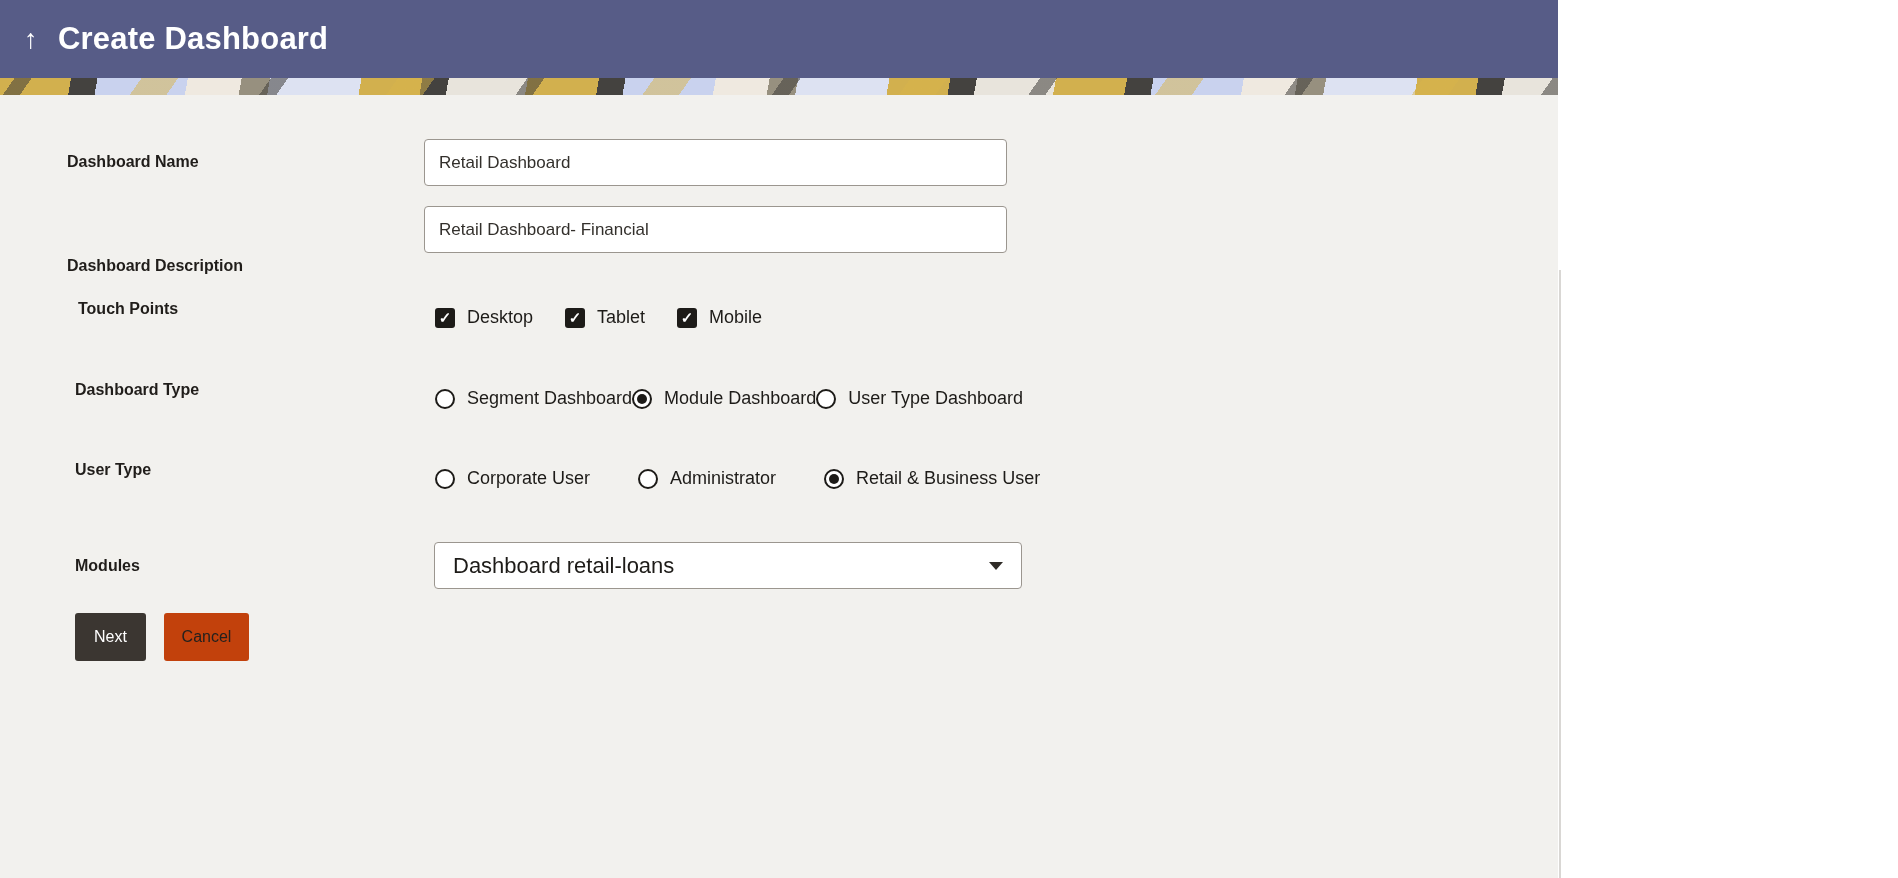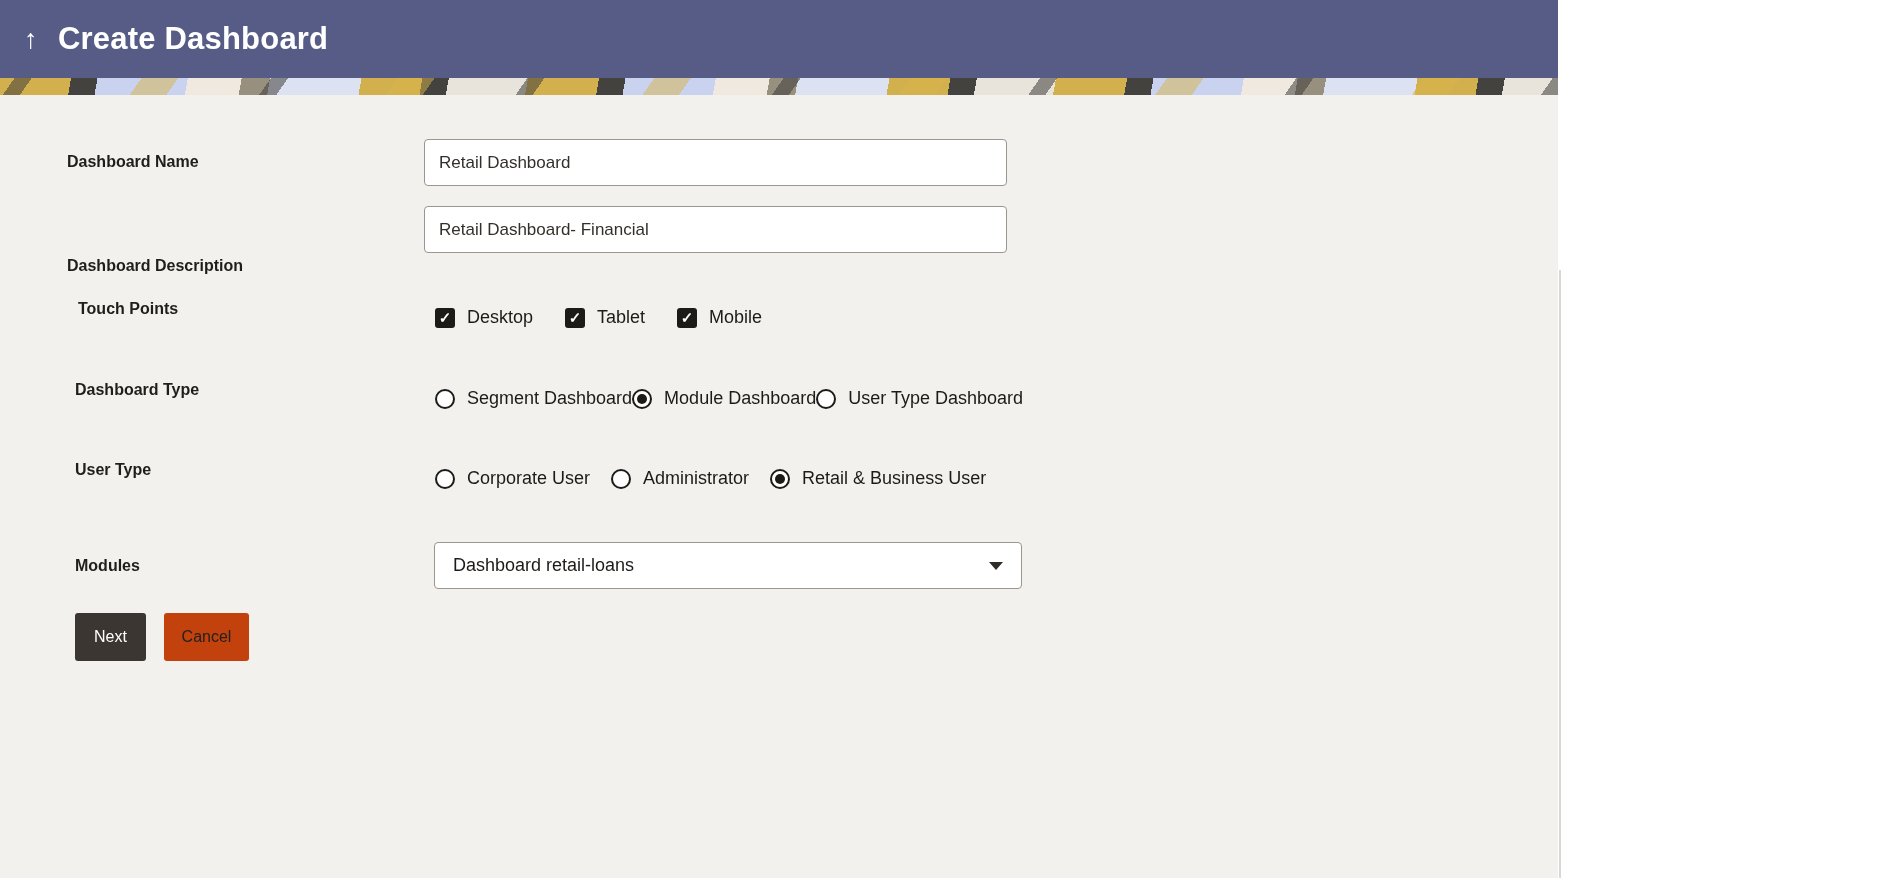"Corporate User" div.option-row { gap: 21px -> 48px }
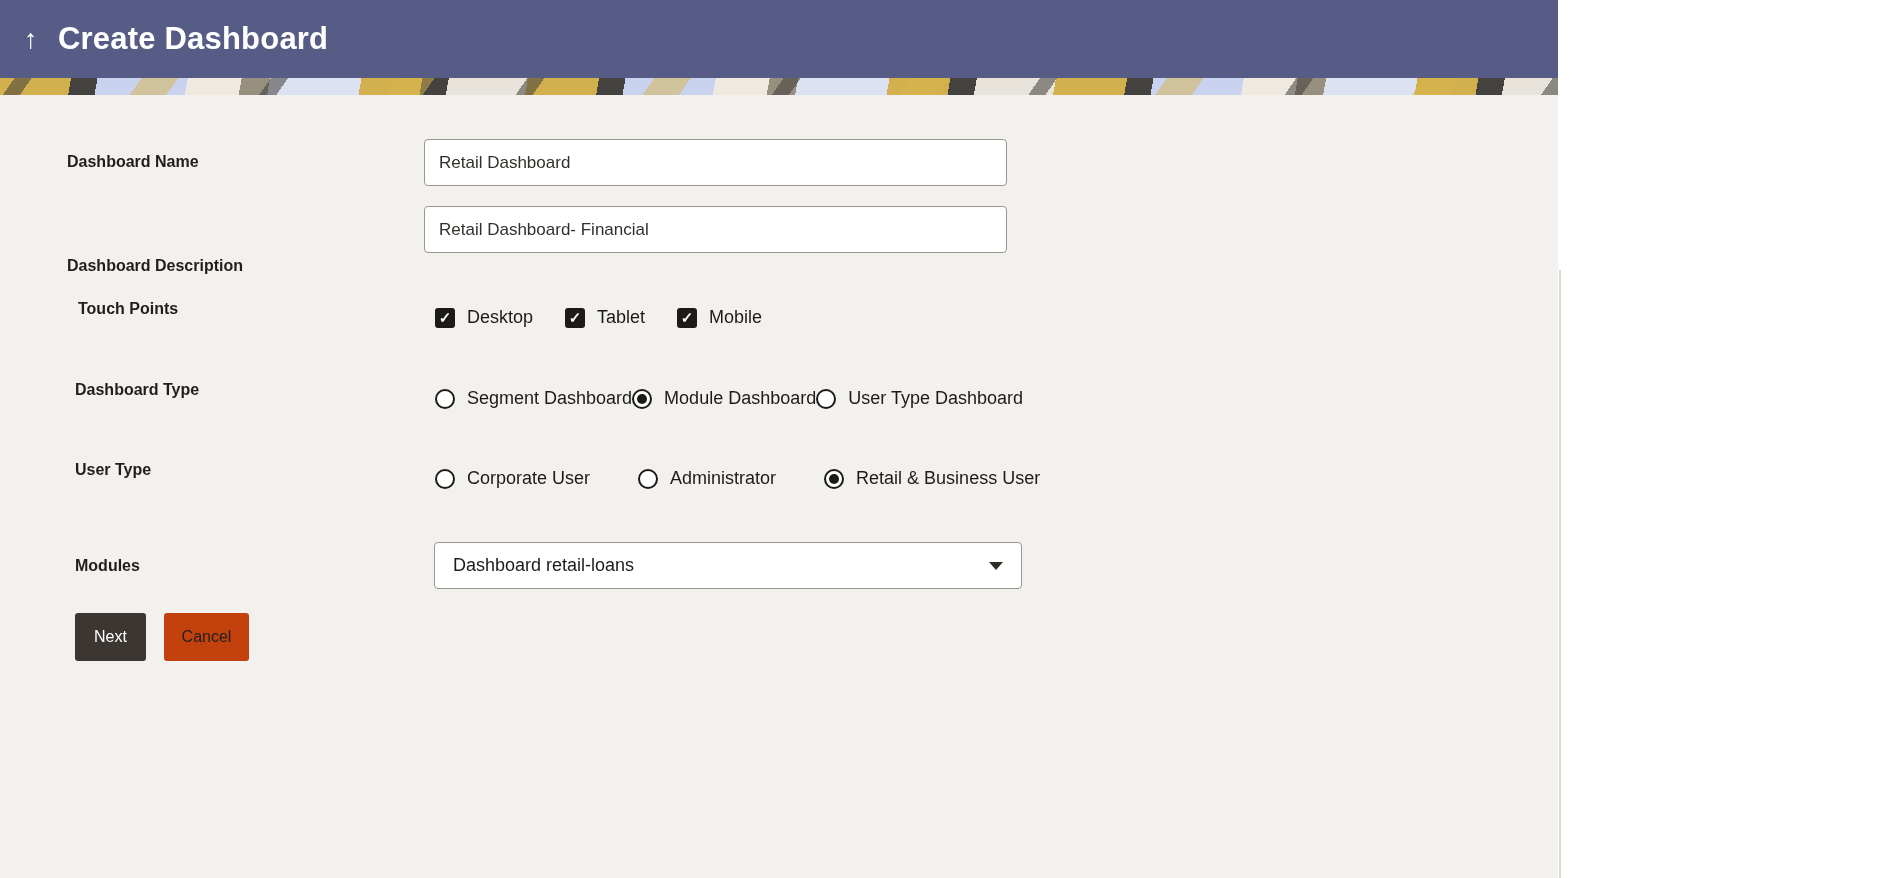"Dashboard retail-loans" .select-value { font-size: 18px -> 22px }
